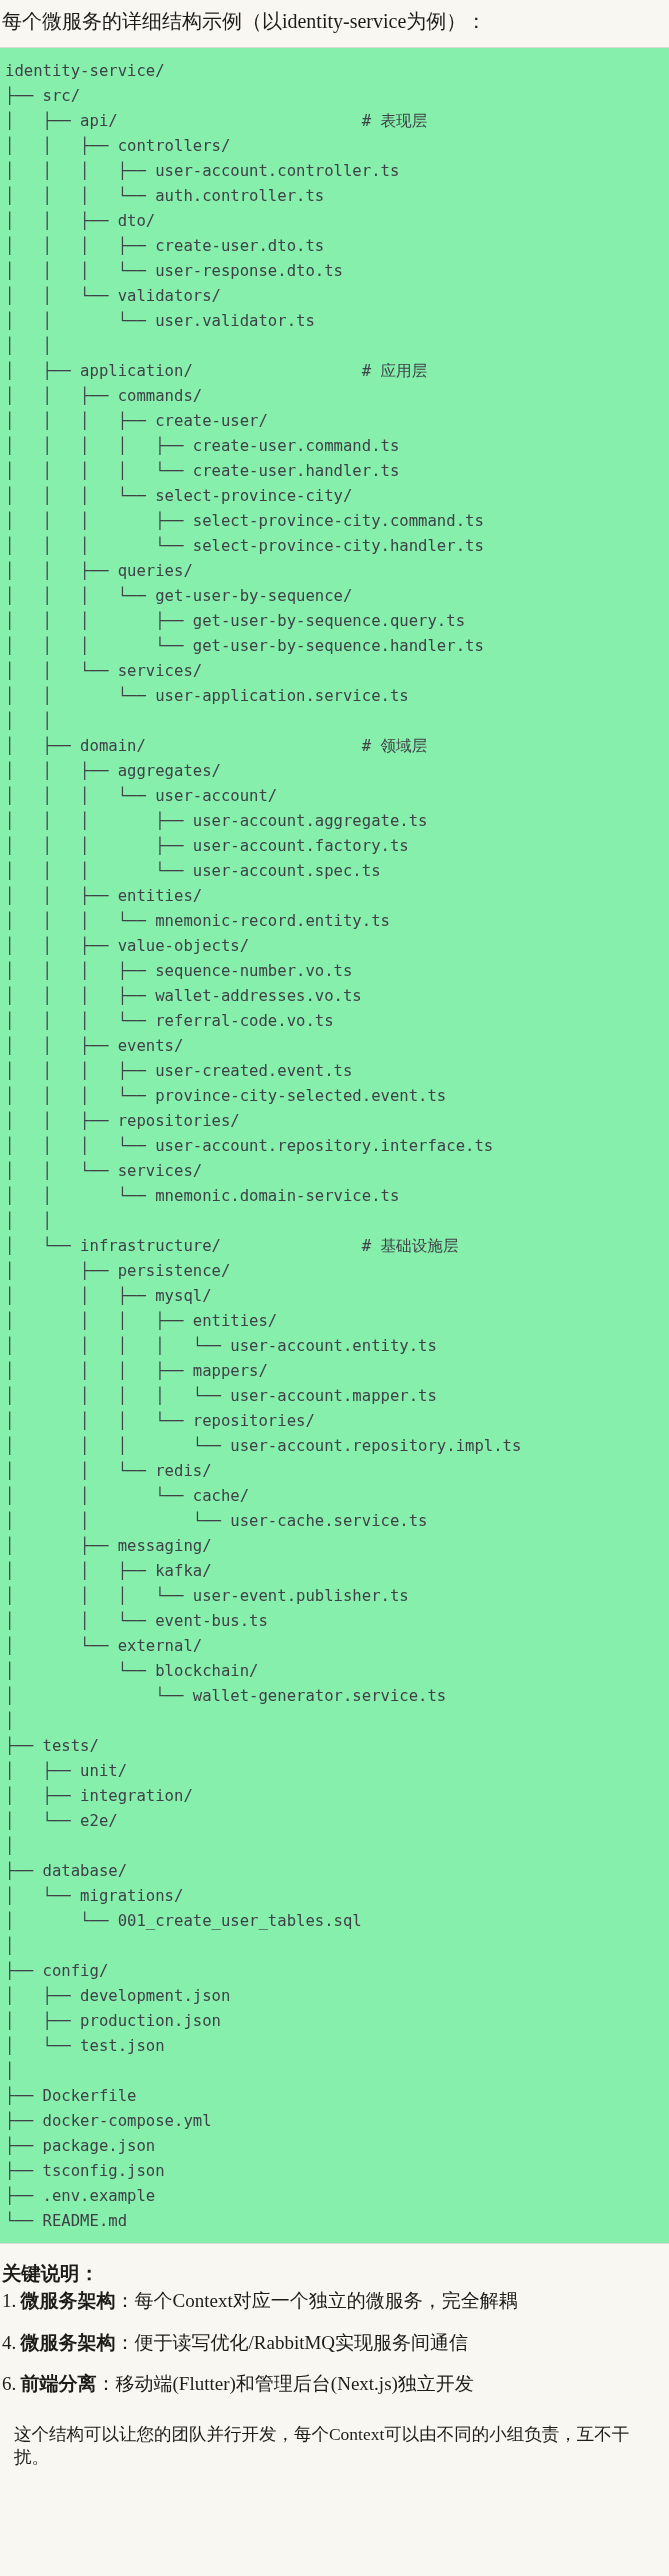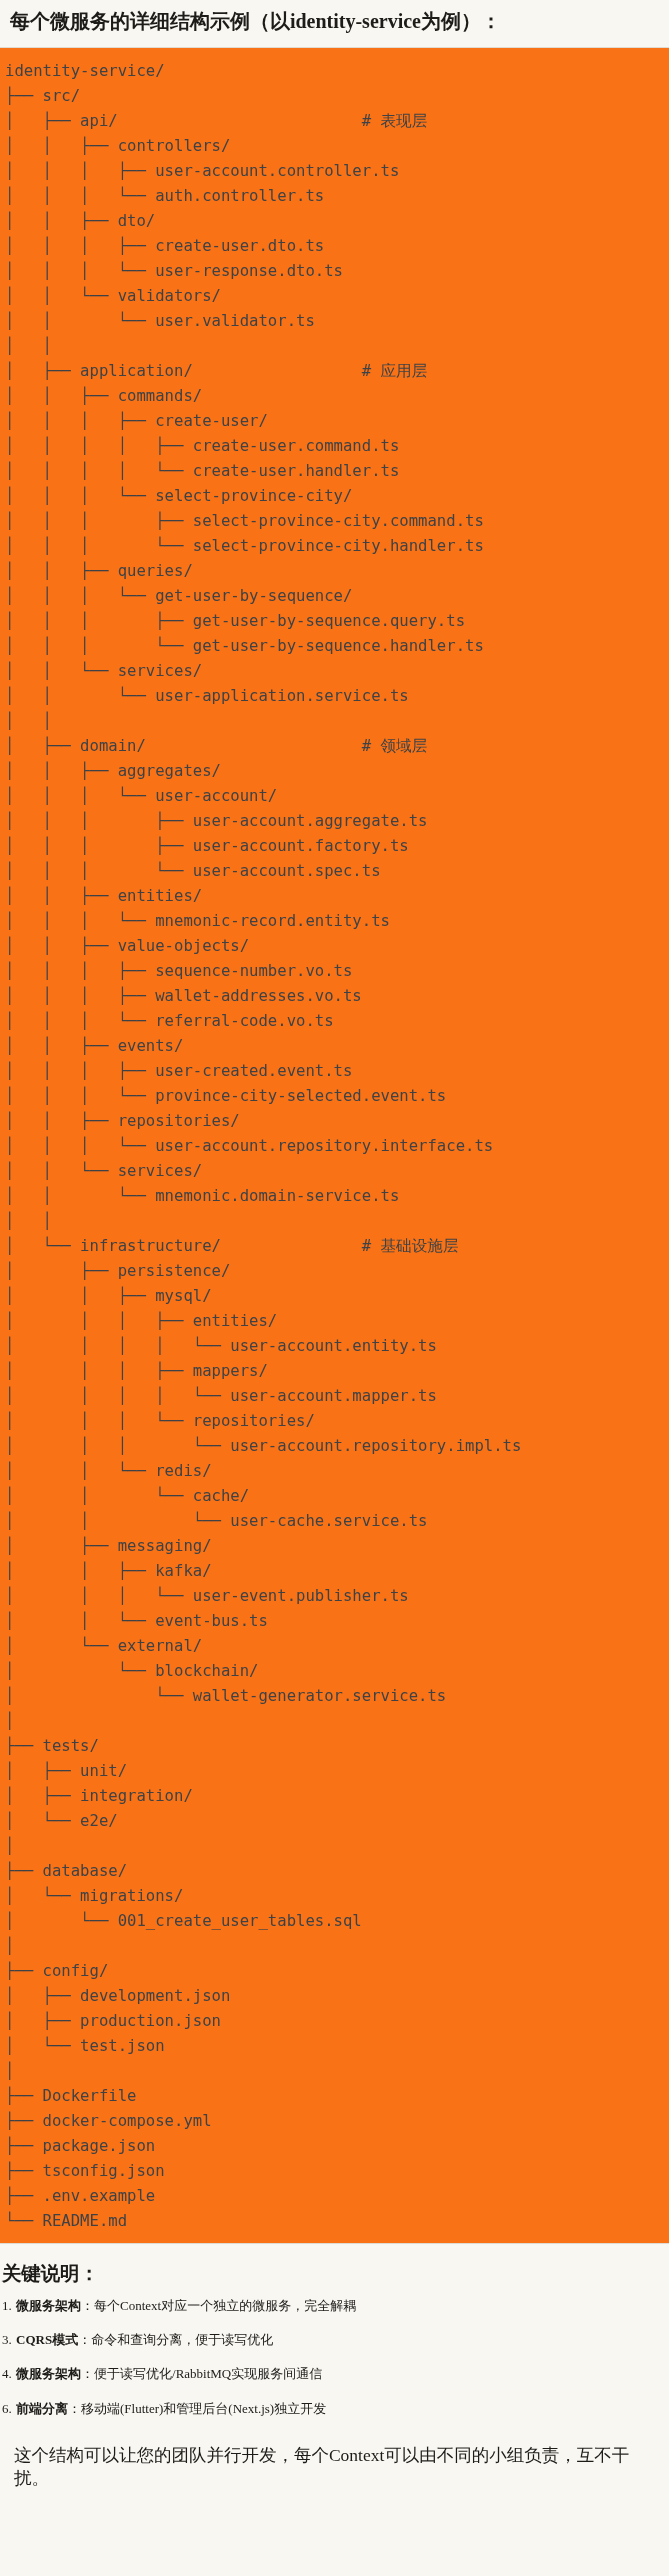"每个微服务的详细结构示例（以identity-service为例）：" .page-title { font-weight: 700 -> 400; margin: 0 0 13px 8px -> 0 0 13px 0 }
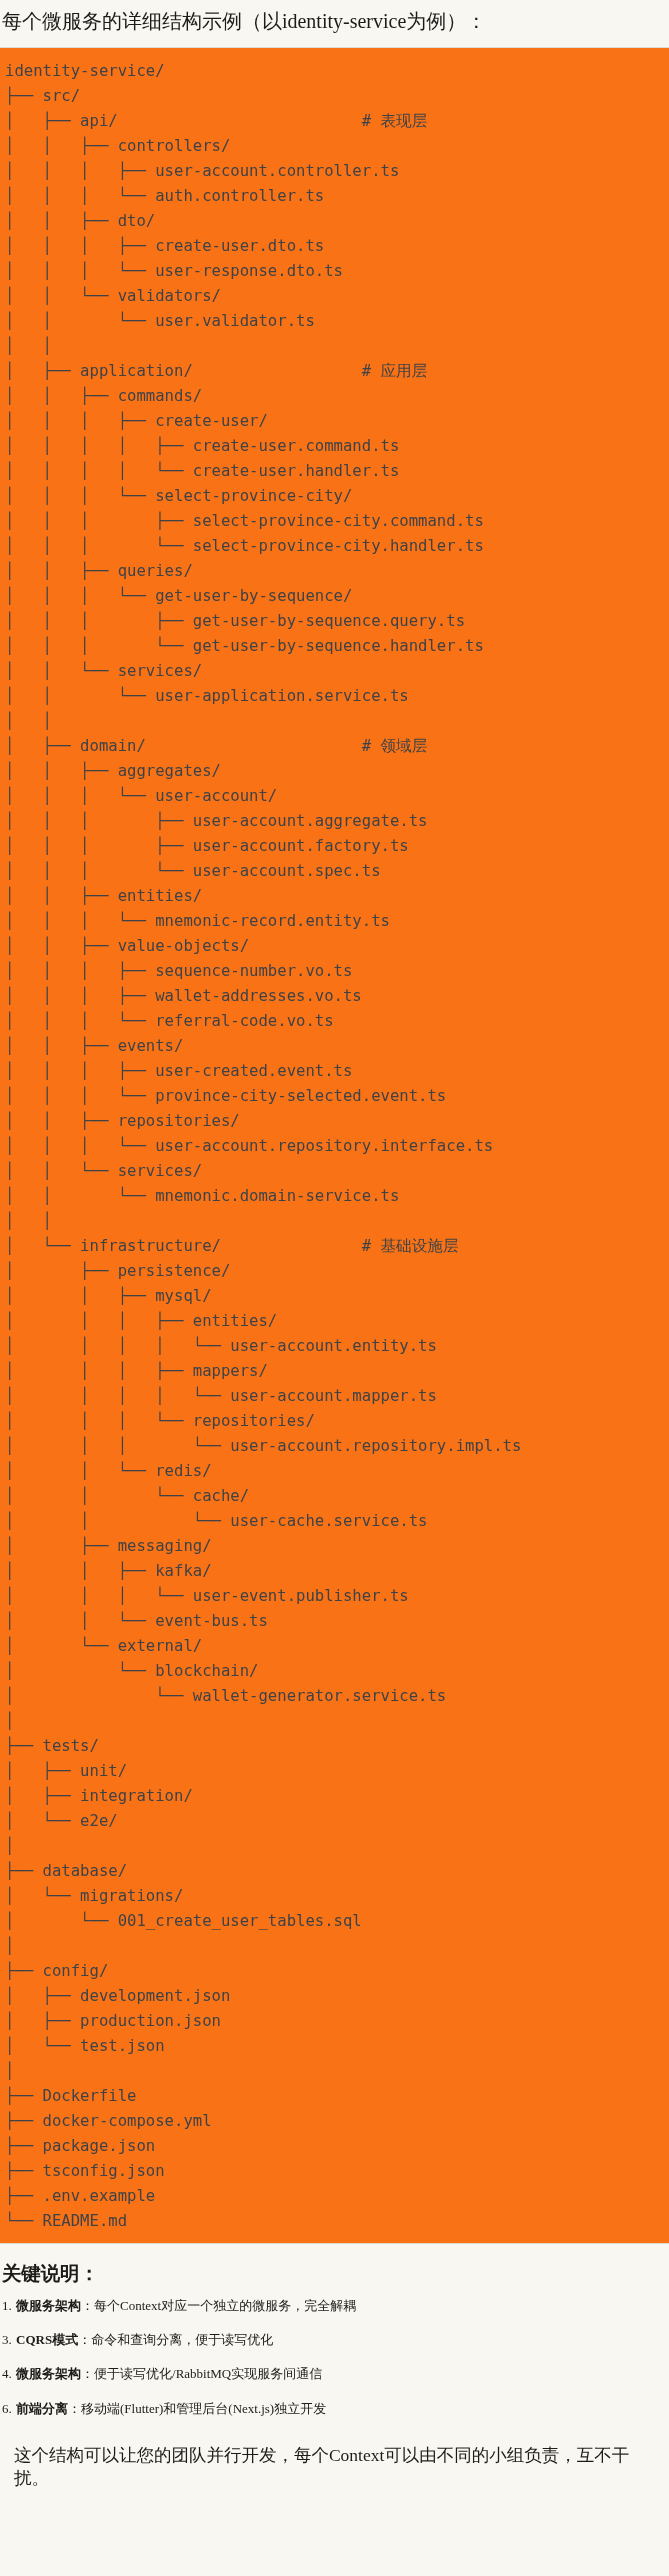"identity-service/" .code-block { background: #f97316 -> #86efac }
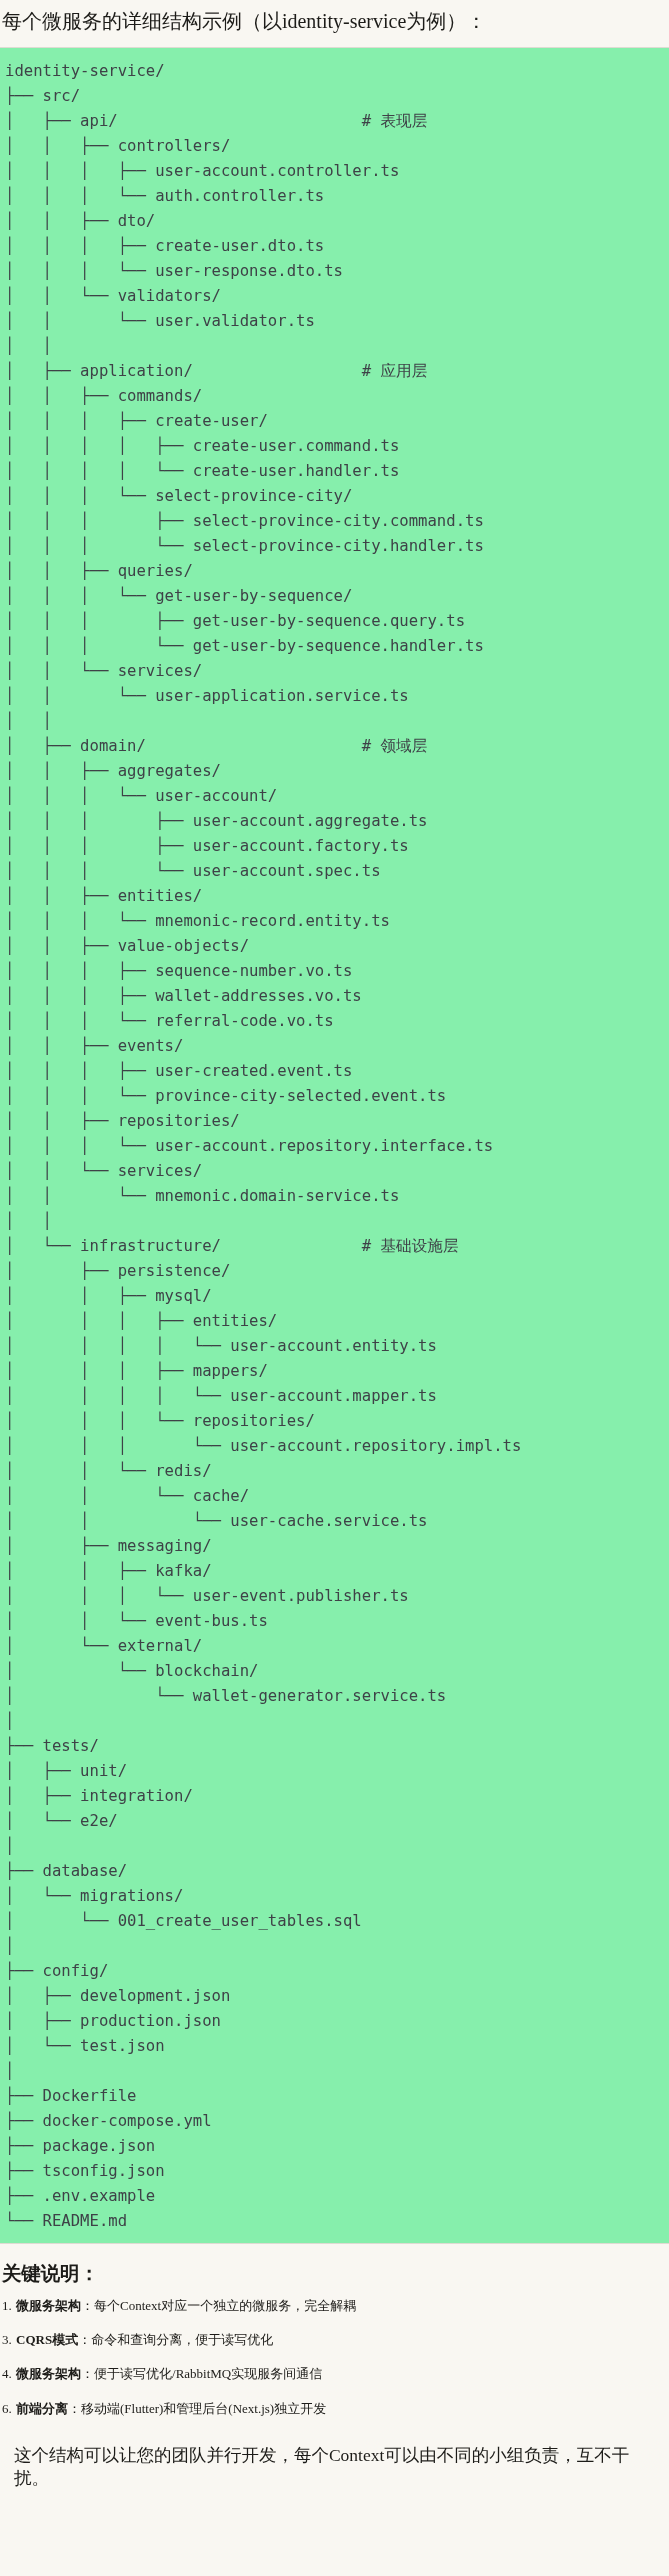"关键说明：" .notes-heading { margin: 0 0 13px 0 -> 0 0 4px 0 }
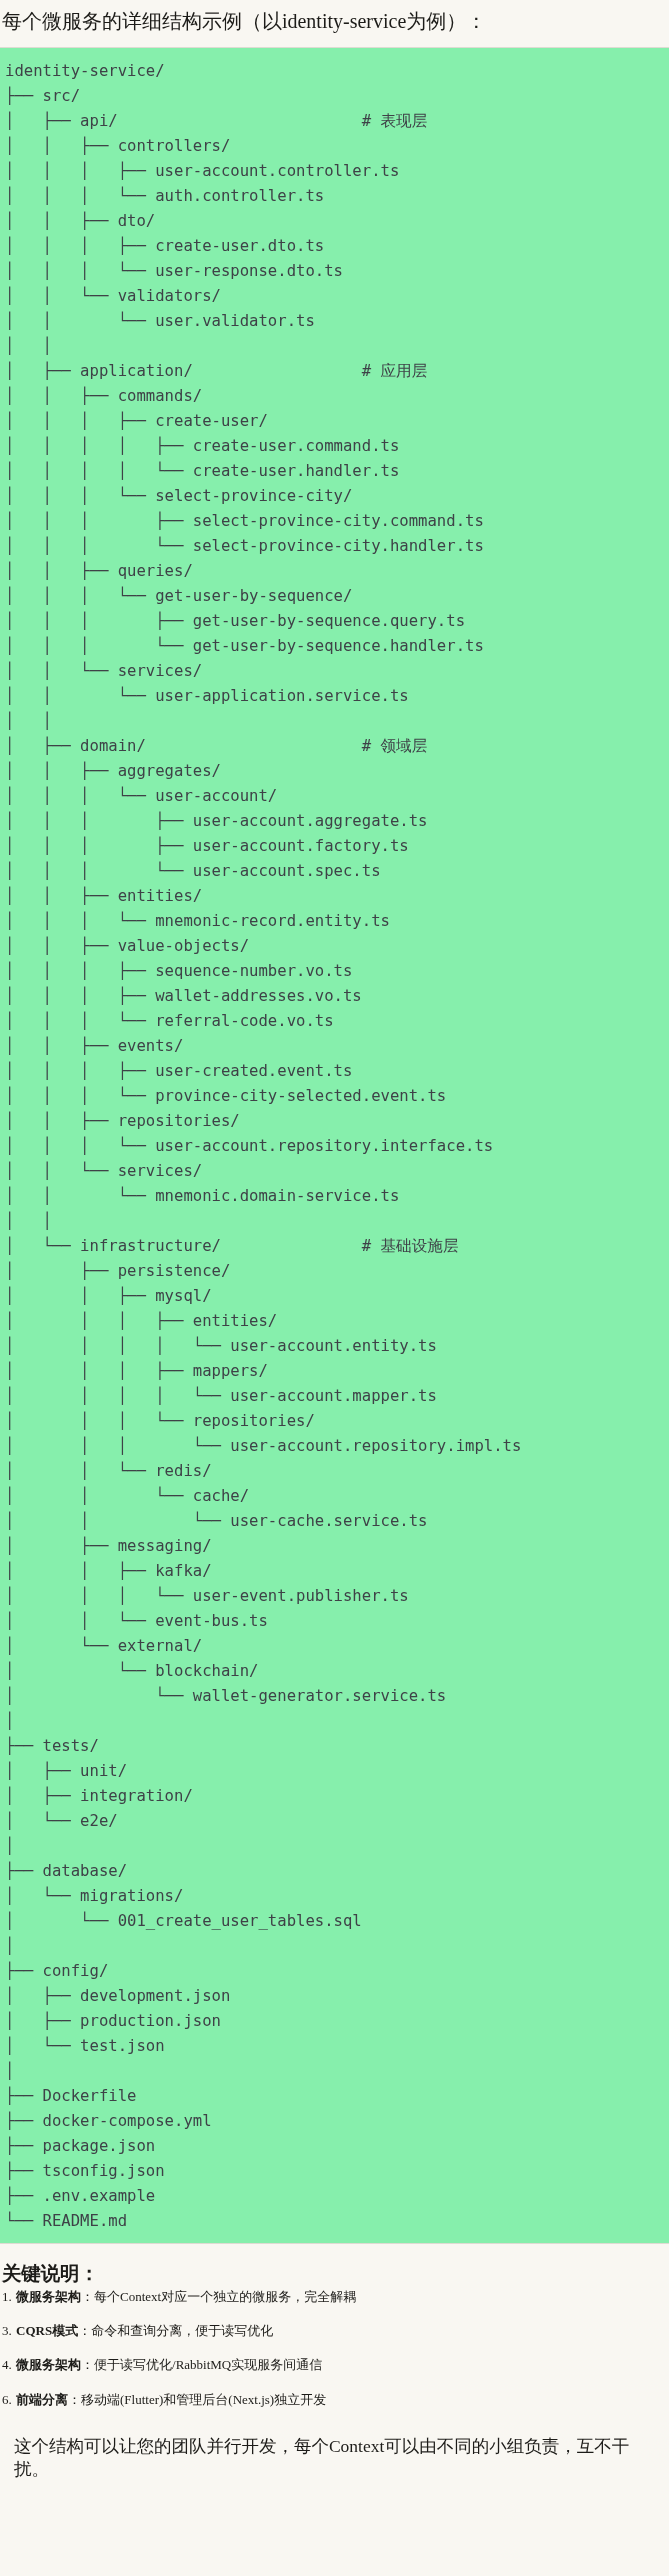"1. 微服务架构：每个Context对应一个独立的微服务，完全解耦" .note-item { font-size: 13px -> 19px }
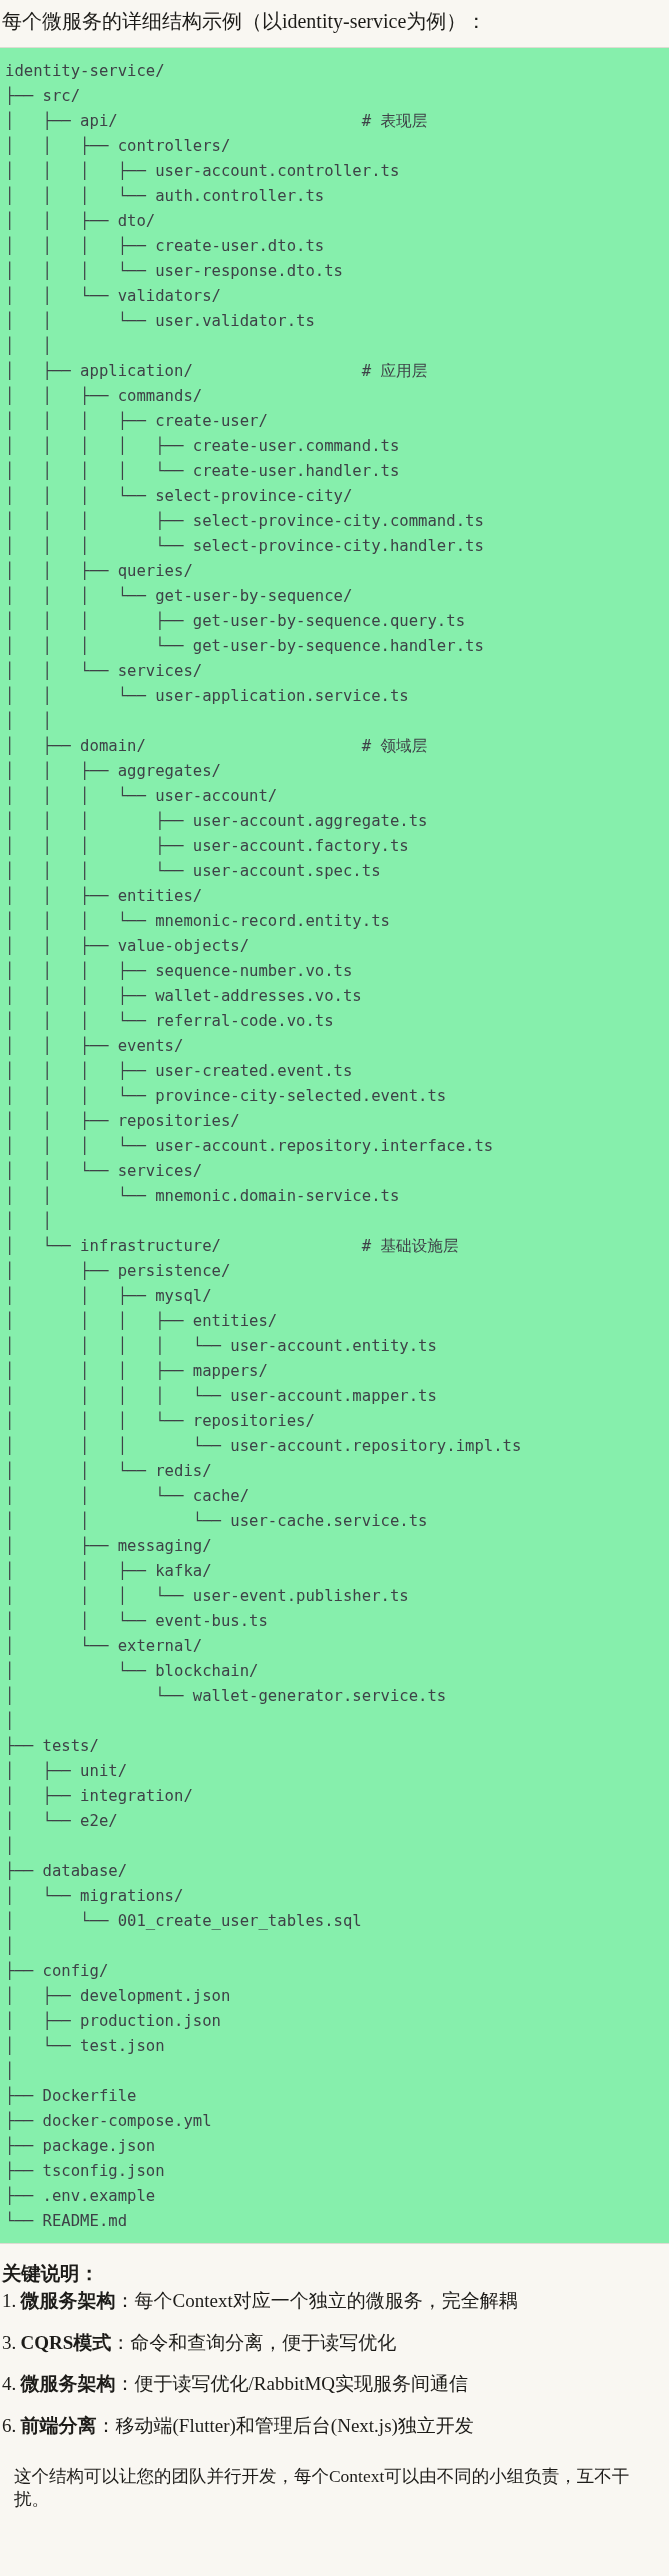"3. CQRS模式：命令和查询分离，便于读写优化" p.note-item { html: <p> <span>3.</span><span>CQRS模式</span><span>：</span><span>命令和查询分离，便于读写优化</span> </p> -> none }
